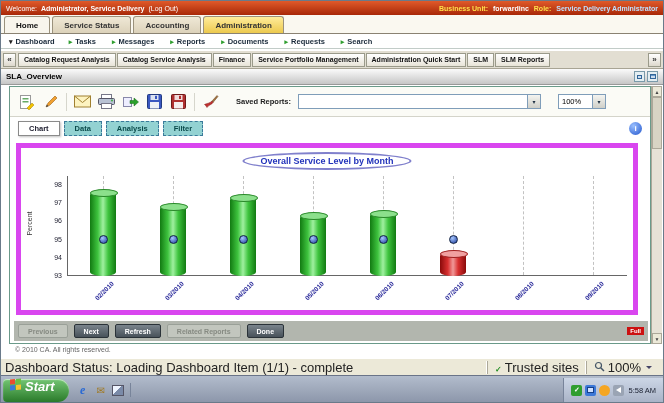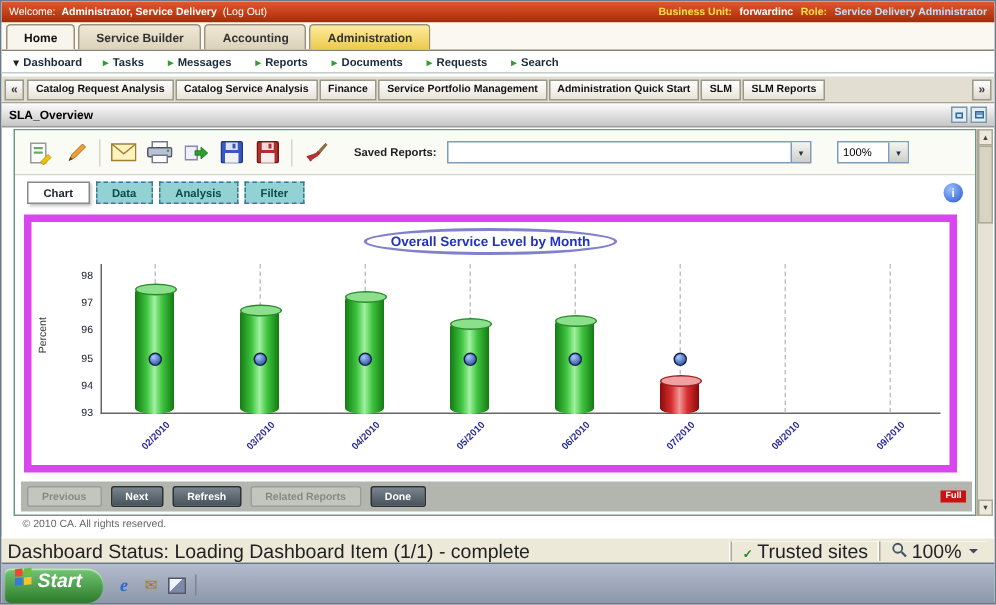"Service Builder" div.main-tab { text: Builder -> Status }
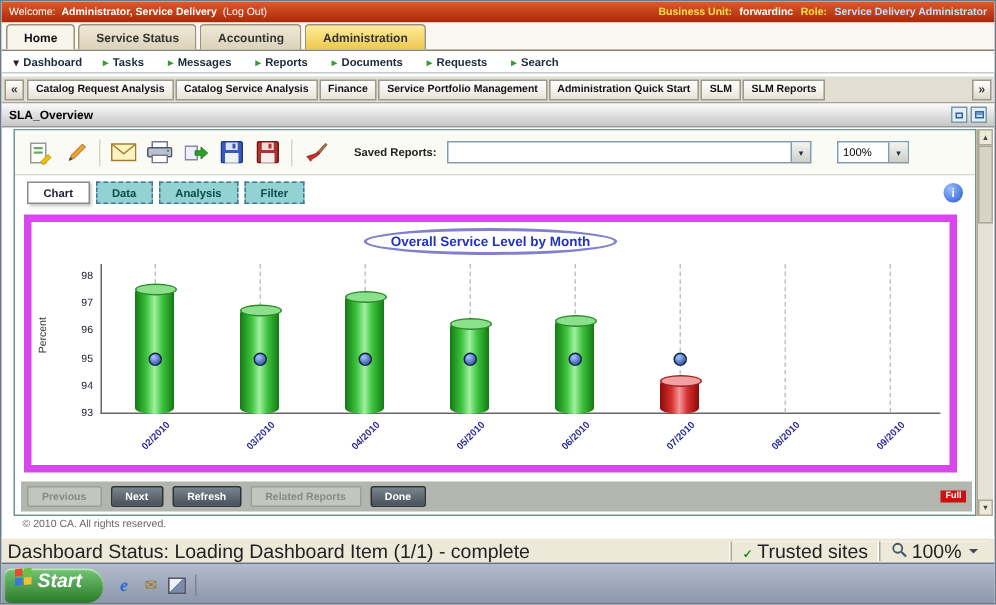"5:58 AM" div.tray { html: none -> <div> <div> <div></div> <div></div> <div></div> <div></div> </div> <span>5:58 AM</span> </div> }
